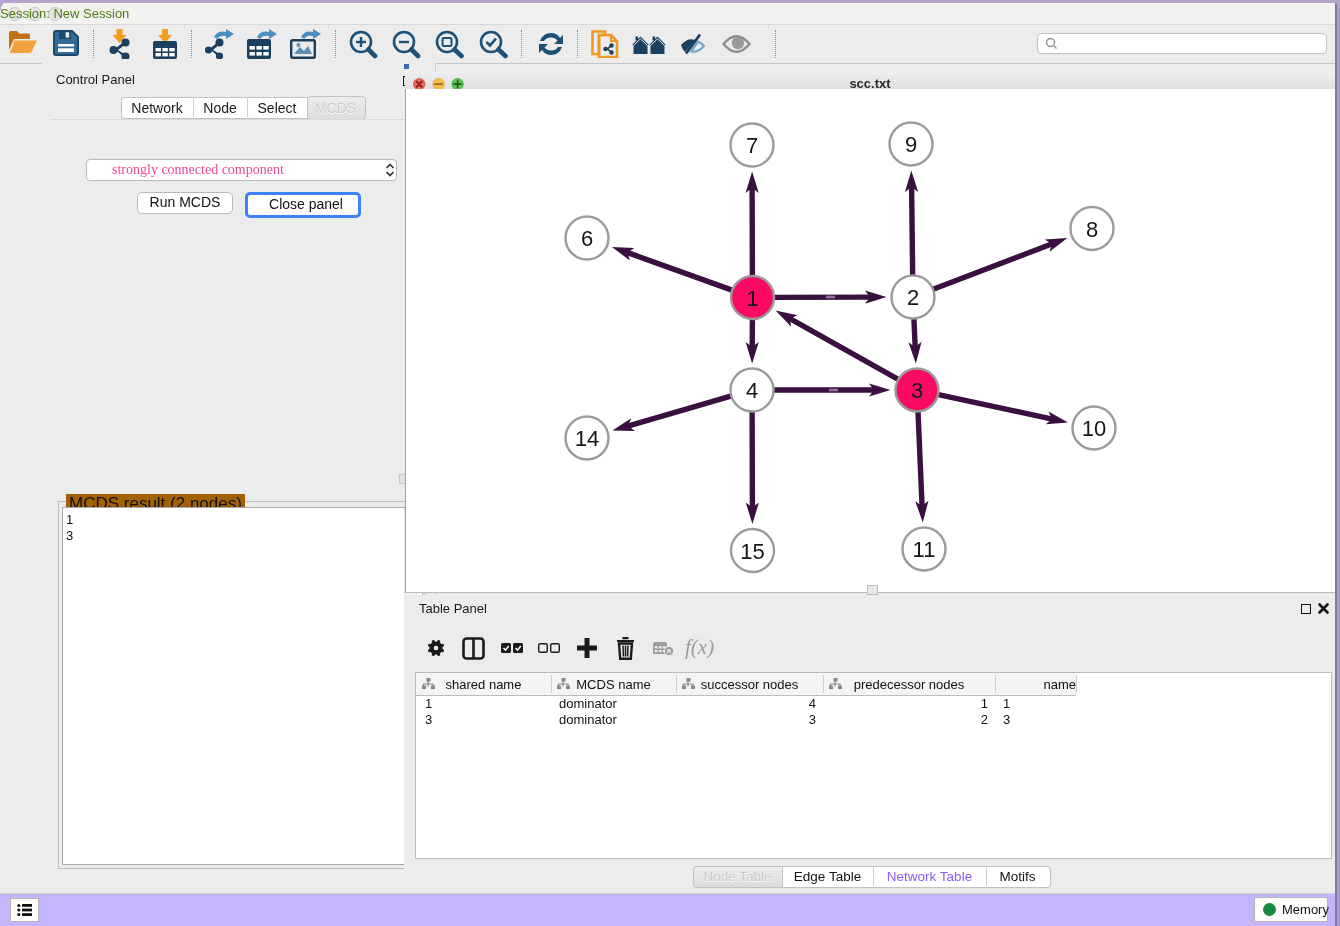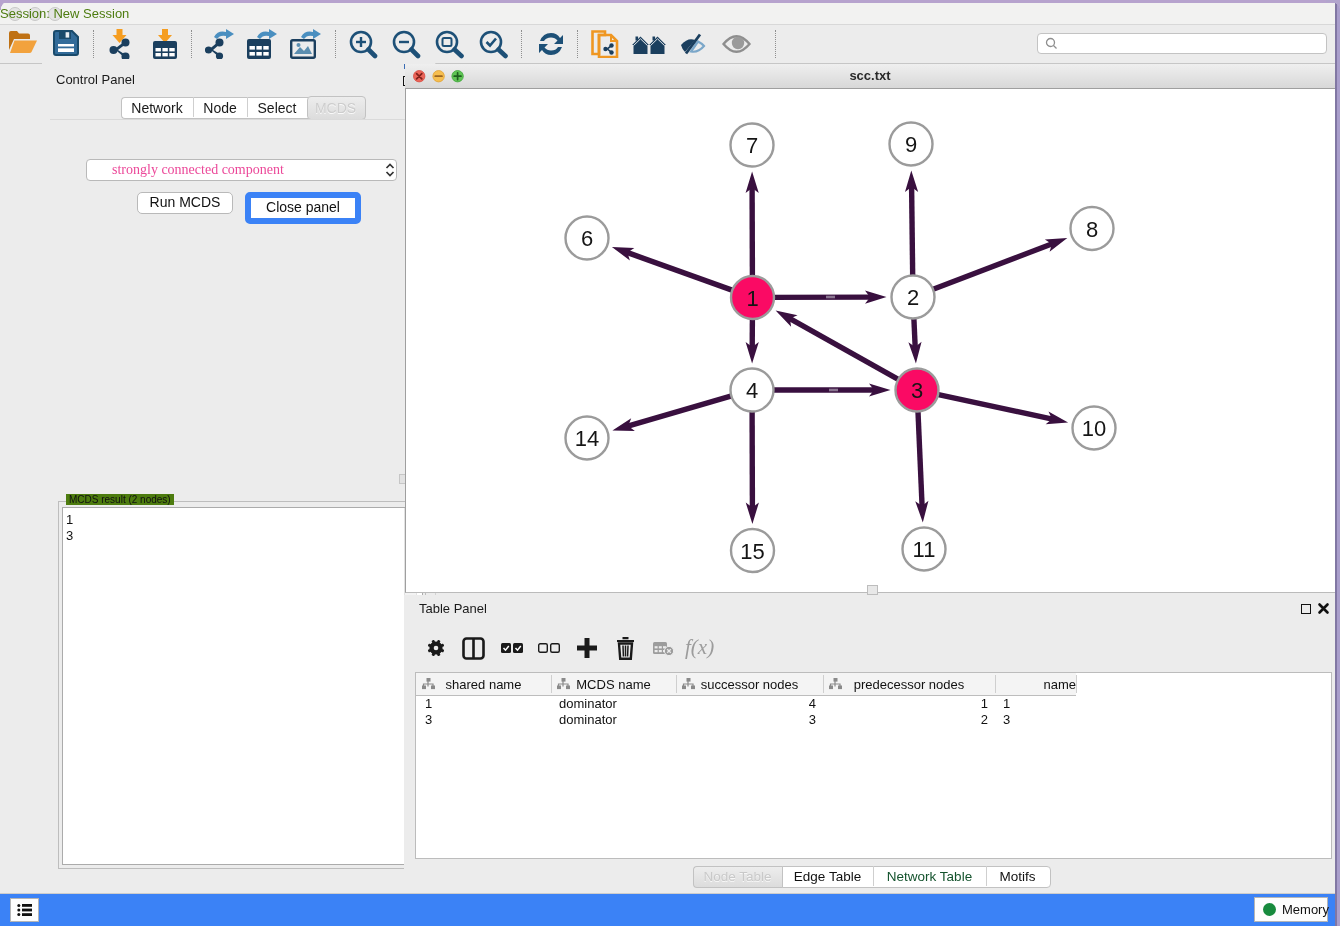"scc.txt" div.abs { top: 0 -> 8px }
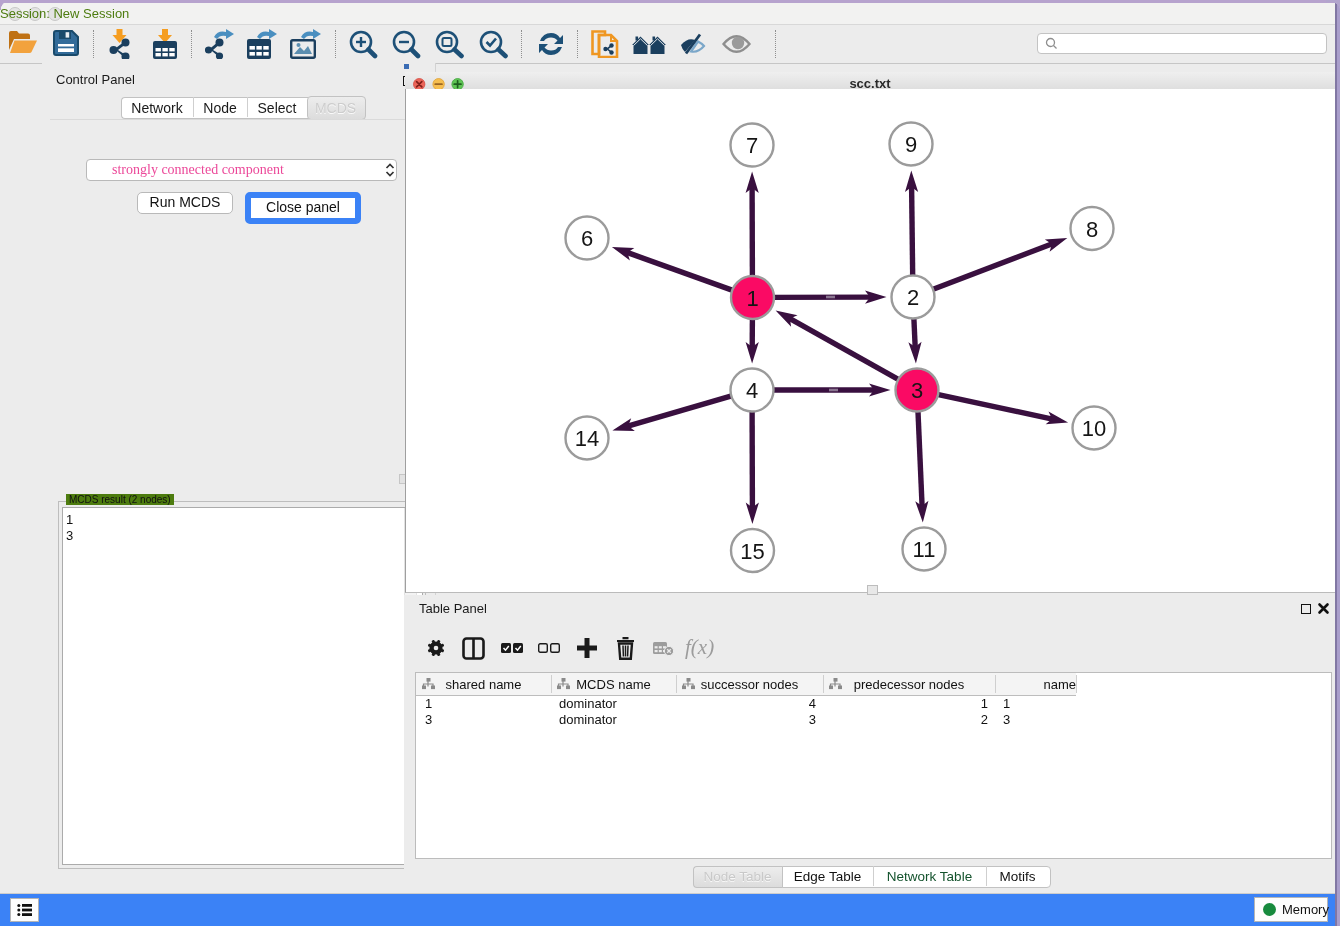"Close panel" div.abs { border: 6px solid #3b82f6 -> 3px solid #3b82f6; padding-left: none -> 6px }
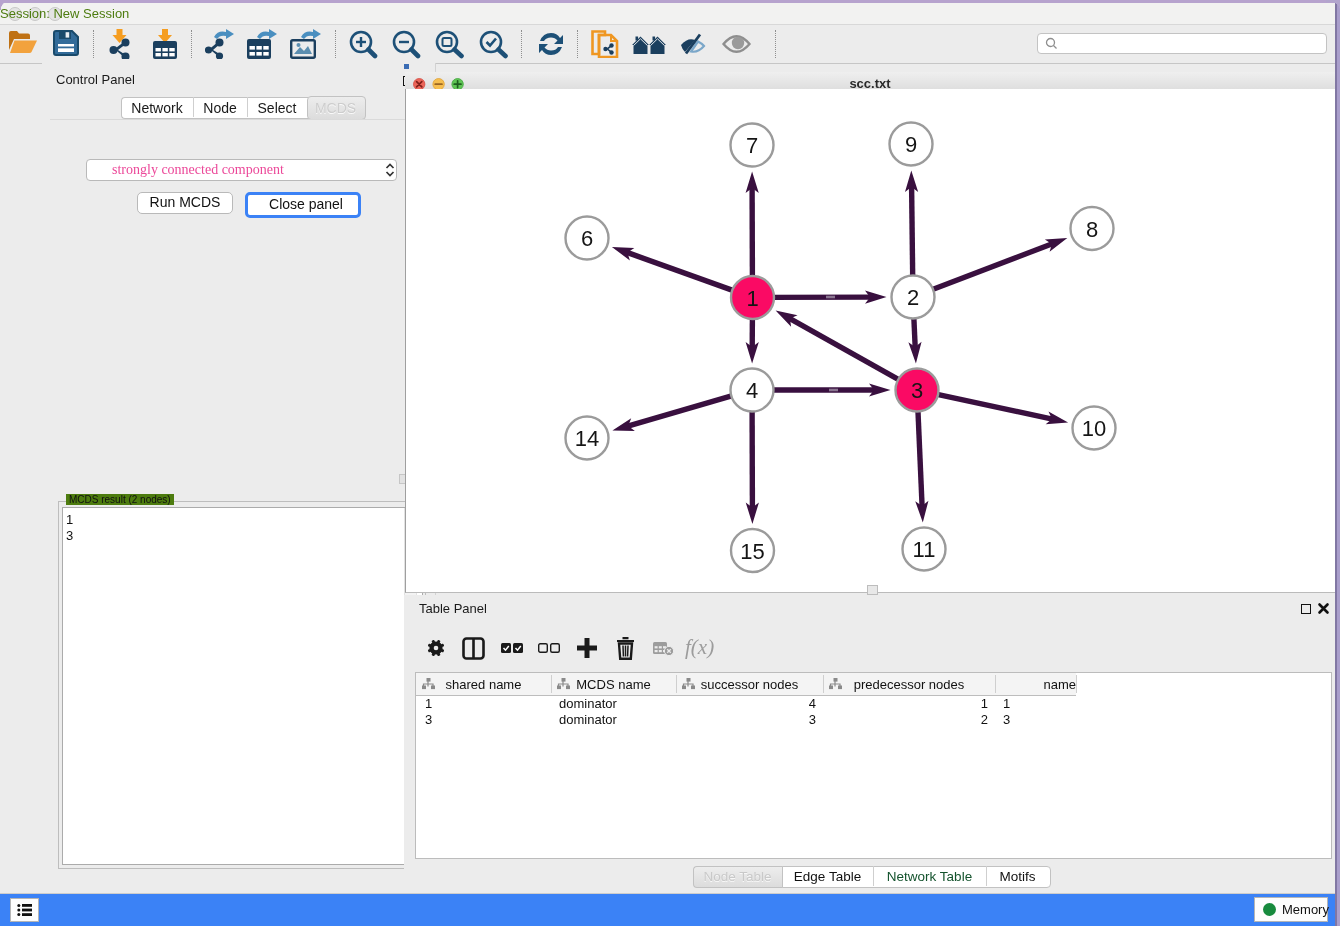"MCDS result (2 nodes)" div.abs { background: #4d7c0f -> #a16207; font-size: 10px -> 17px }
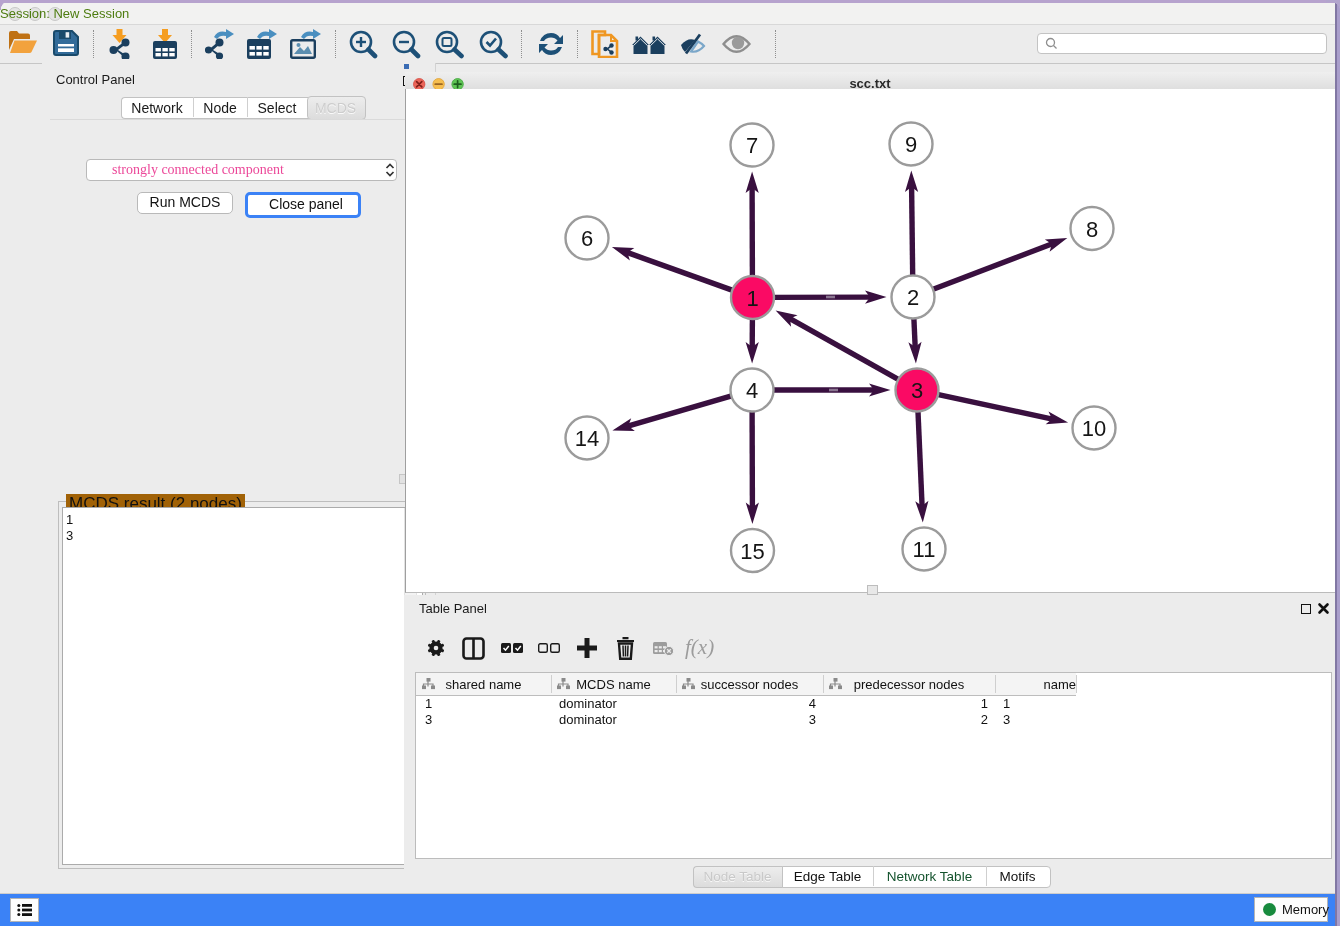"Network Table" div.abs { color: #14532d -> #8b5cf6 }
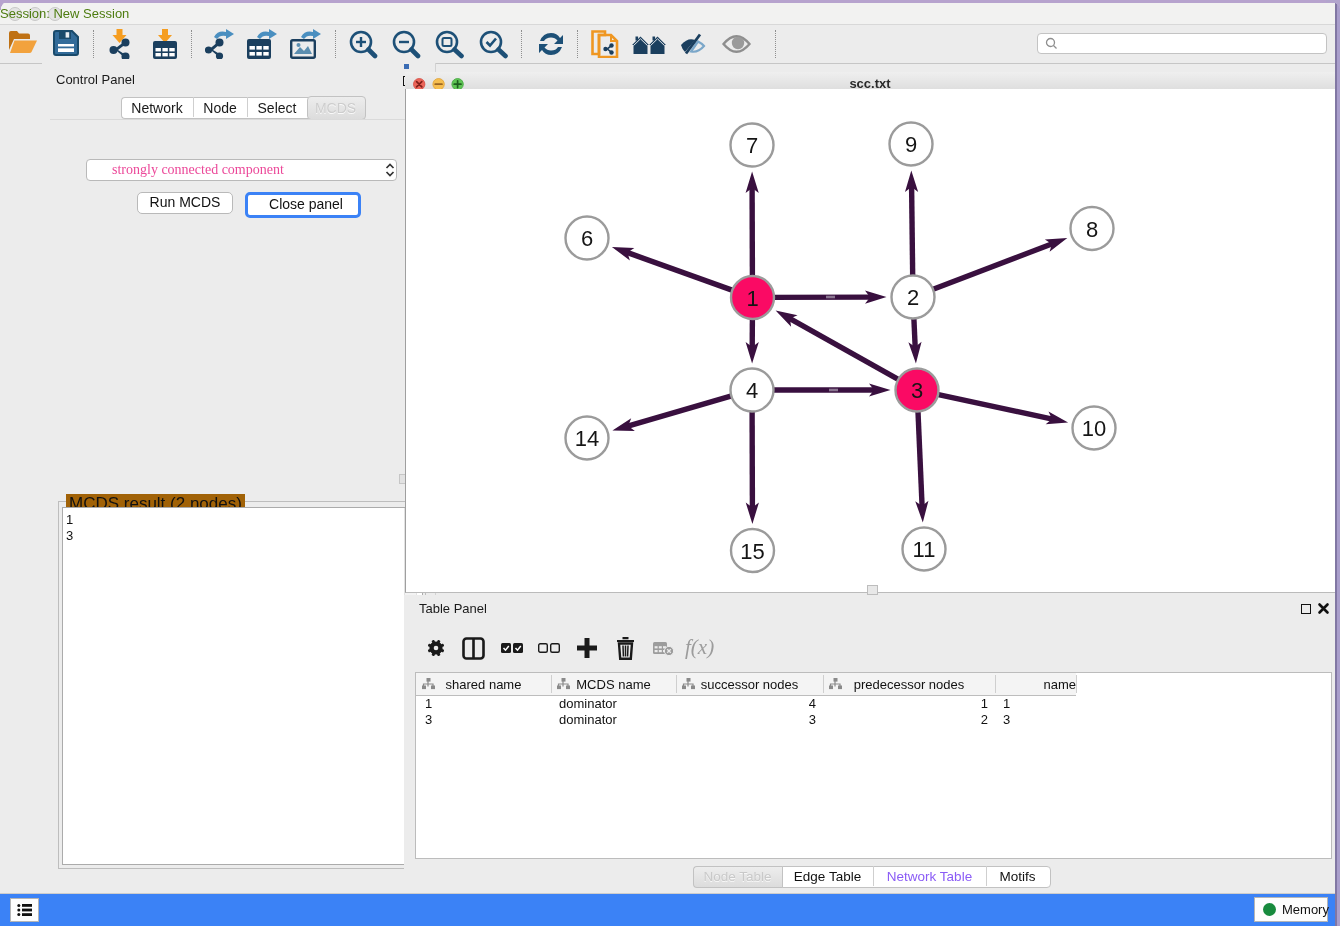"Memory" div.abs { background: #3b82f6 -> #c4b5fd }
